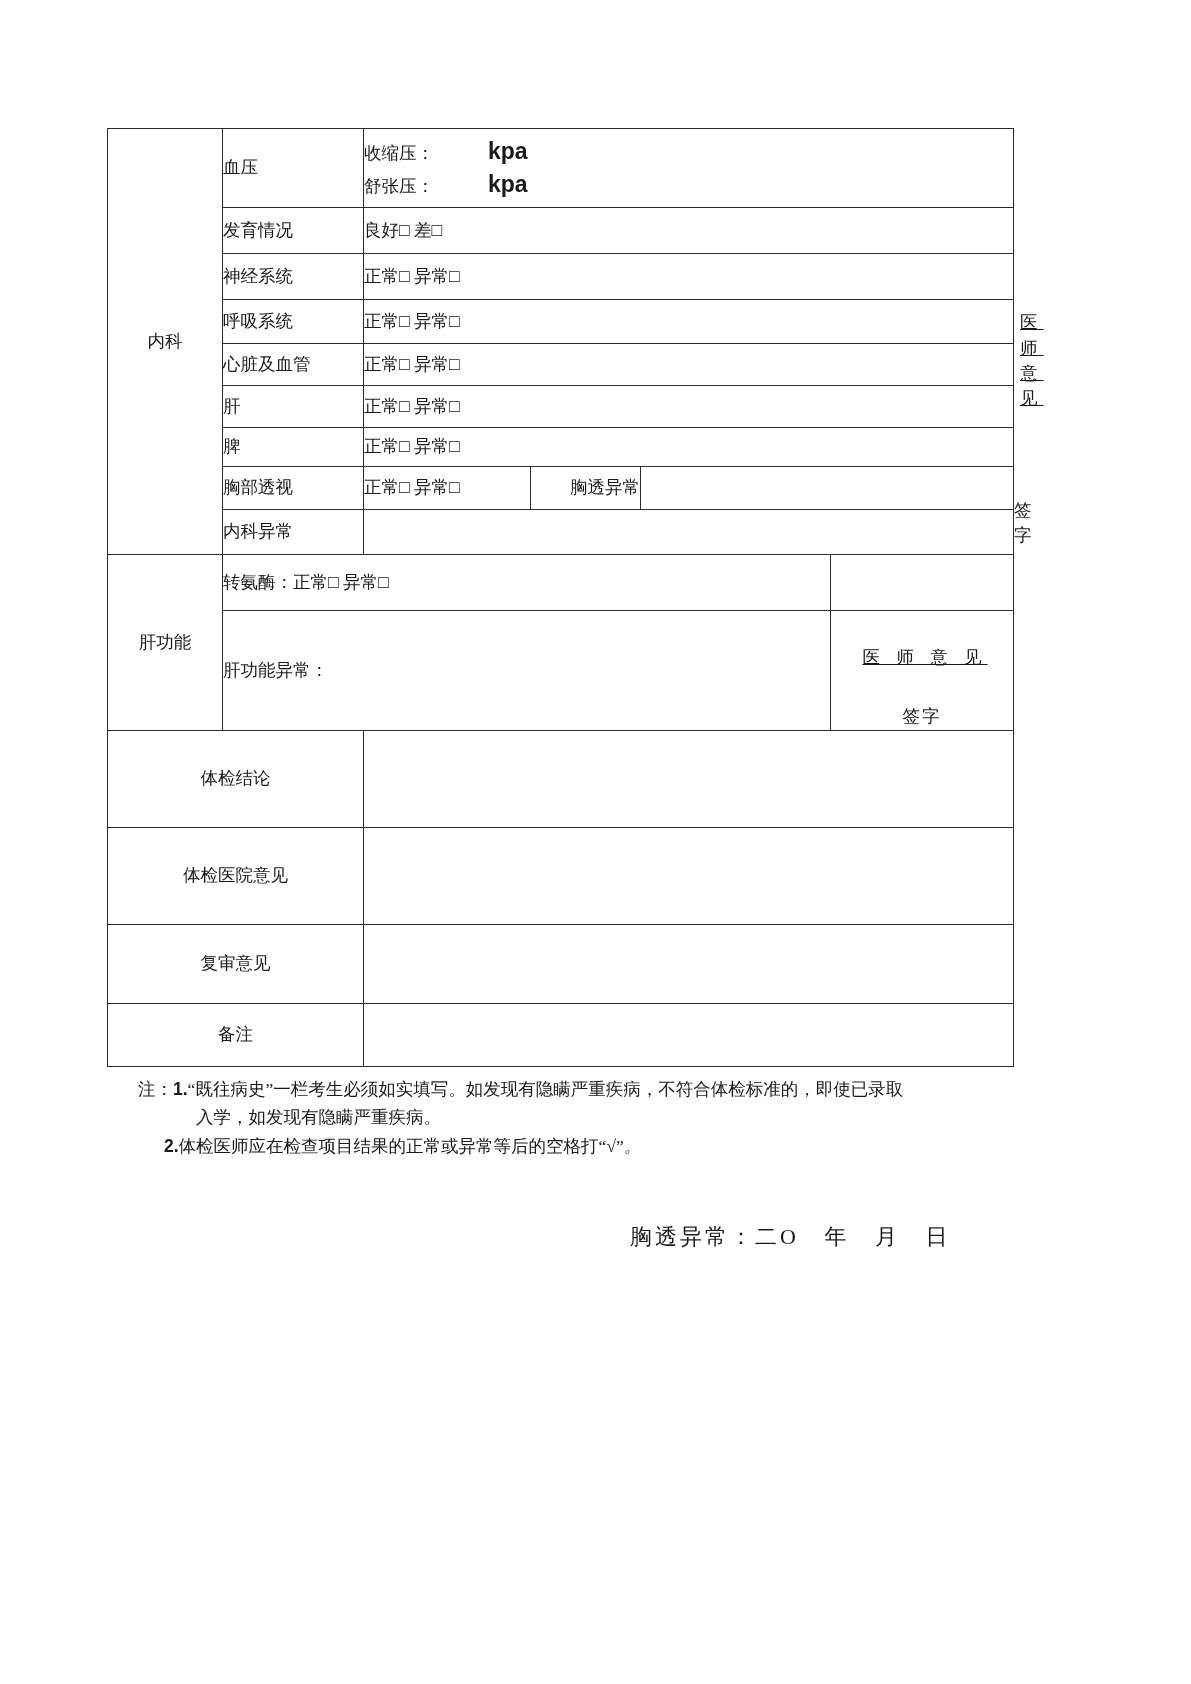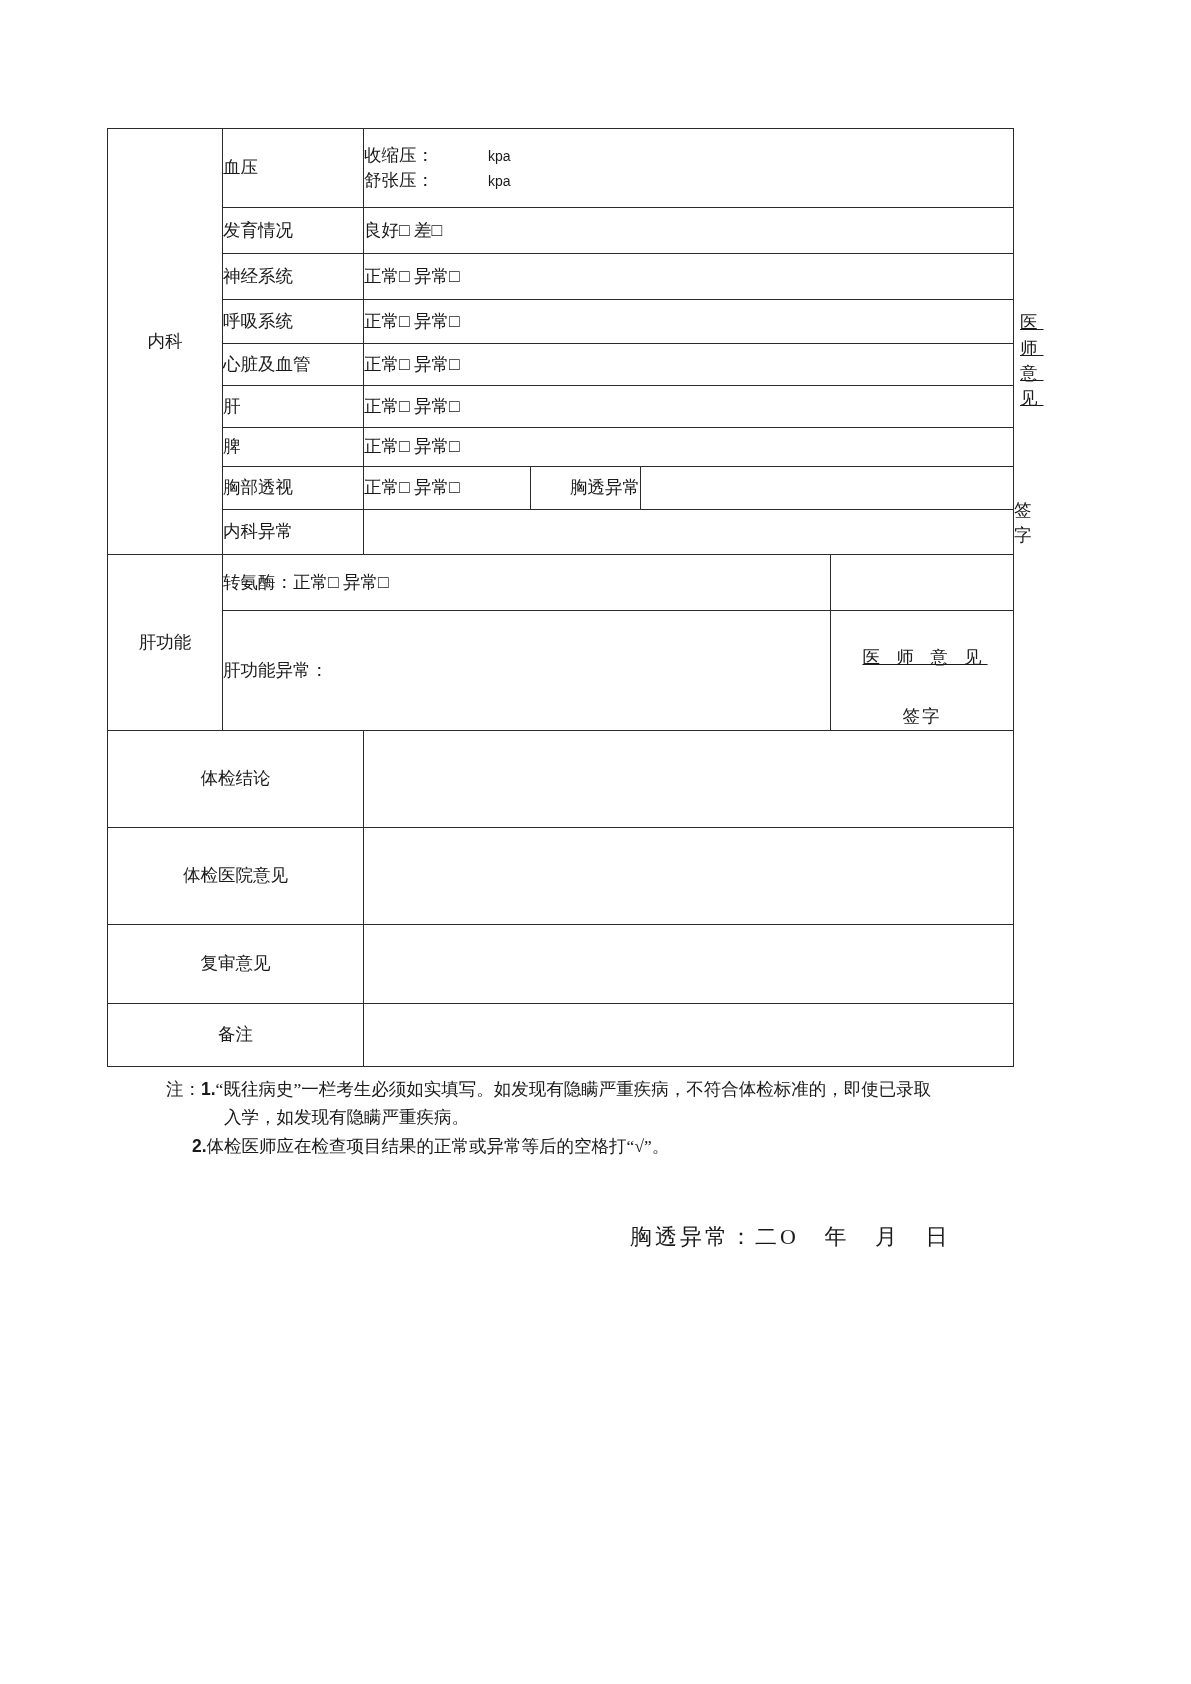"kpa" .bp-unit { font-size: 14px -> 23px; font-weight: normal -> bold }
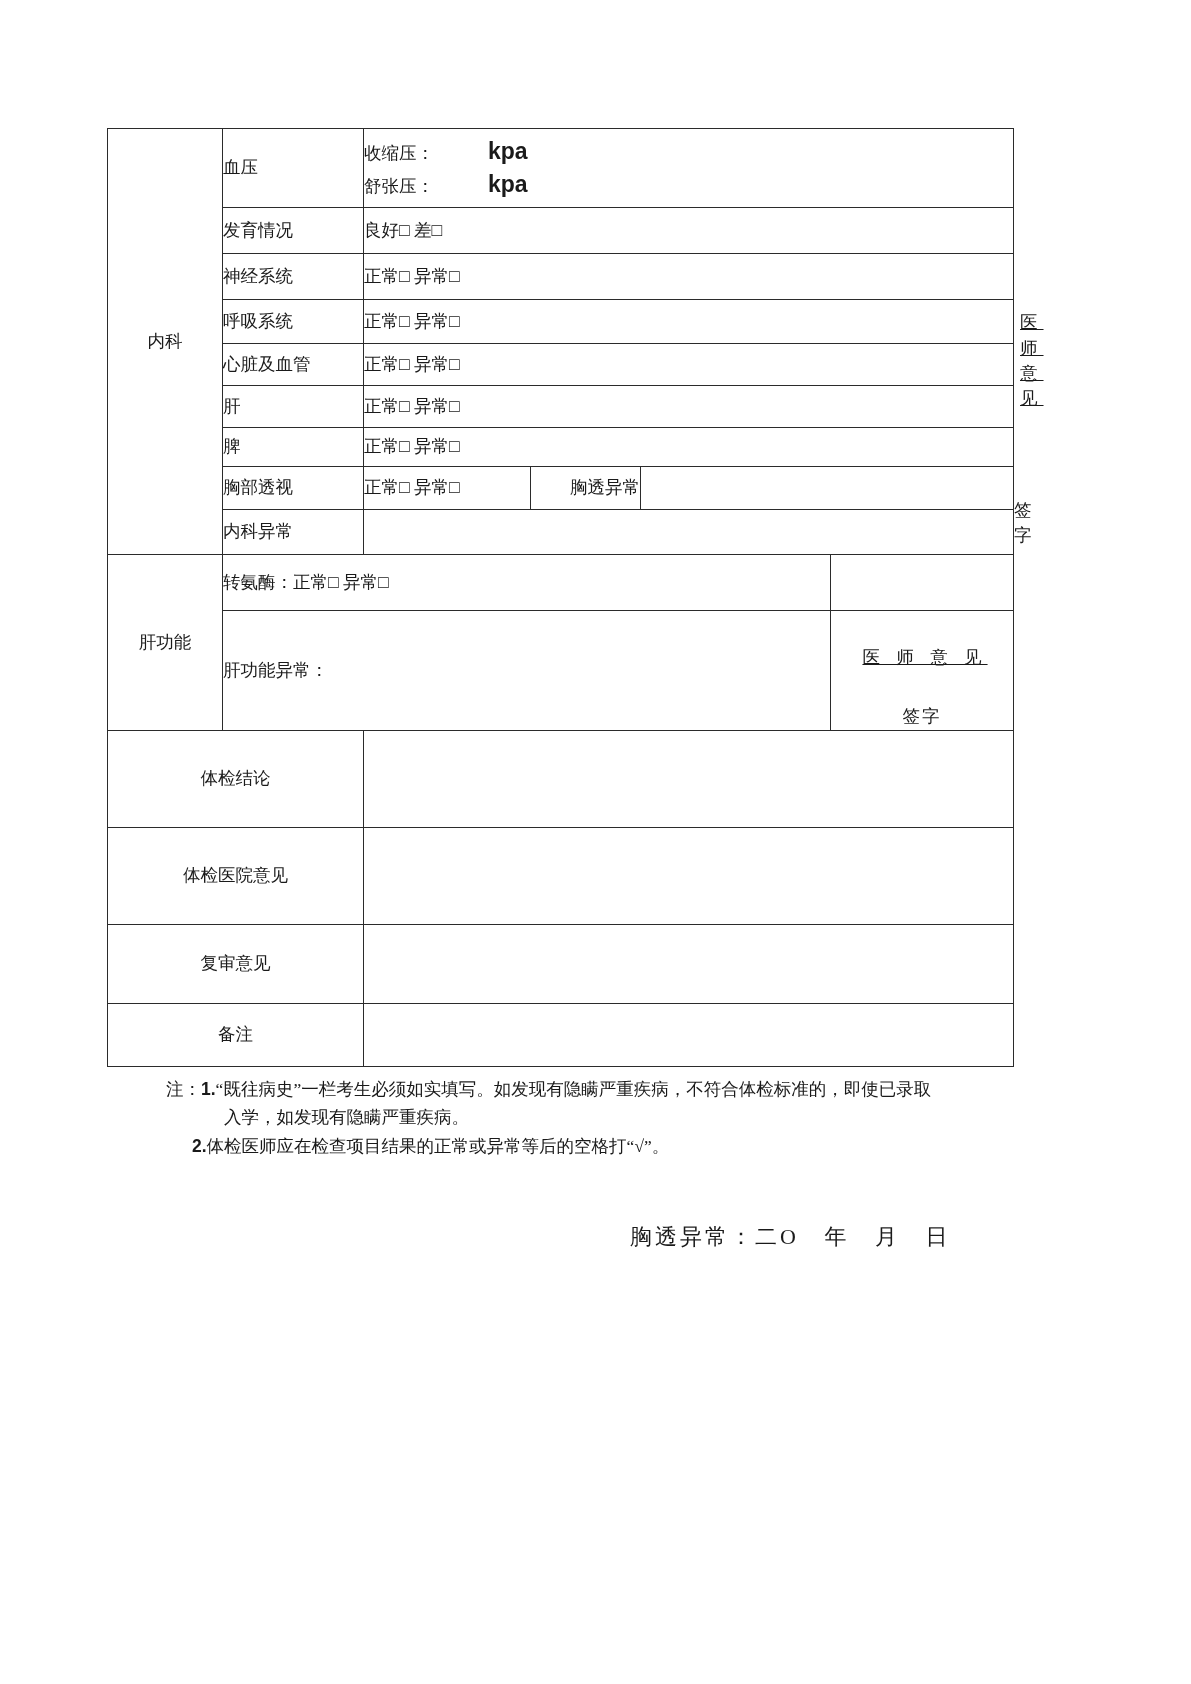"注：1.“既往病史”一栏考生必须如实填写。如发现有隐瞒严重疾病，不符合体检标准的" .note-row { margin-left: 28px -> none }
